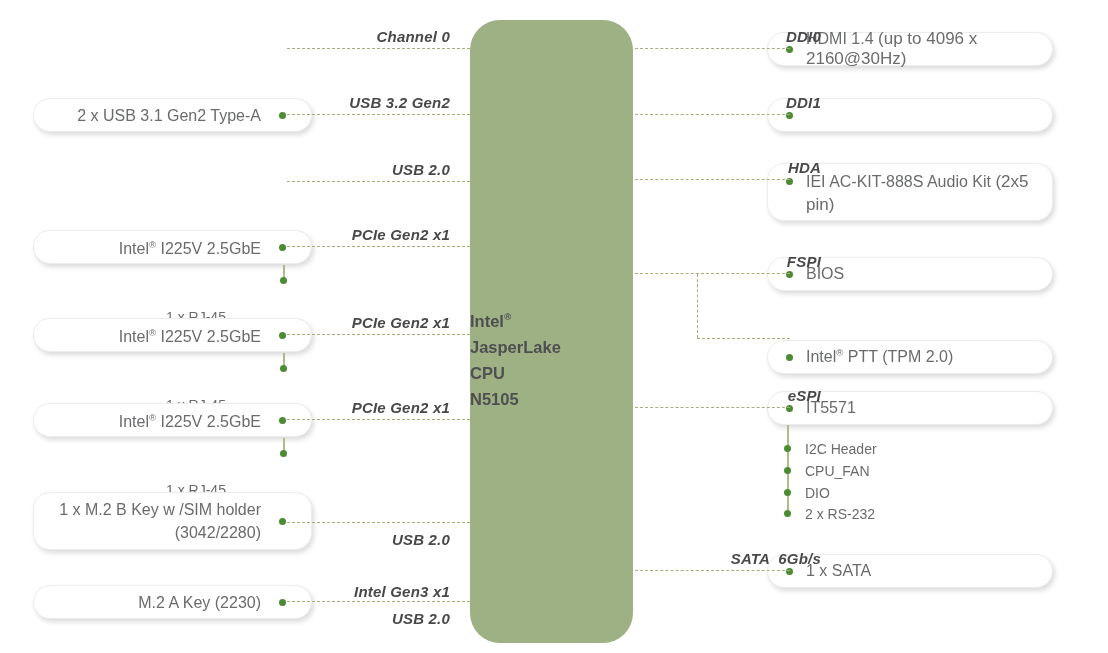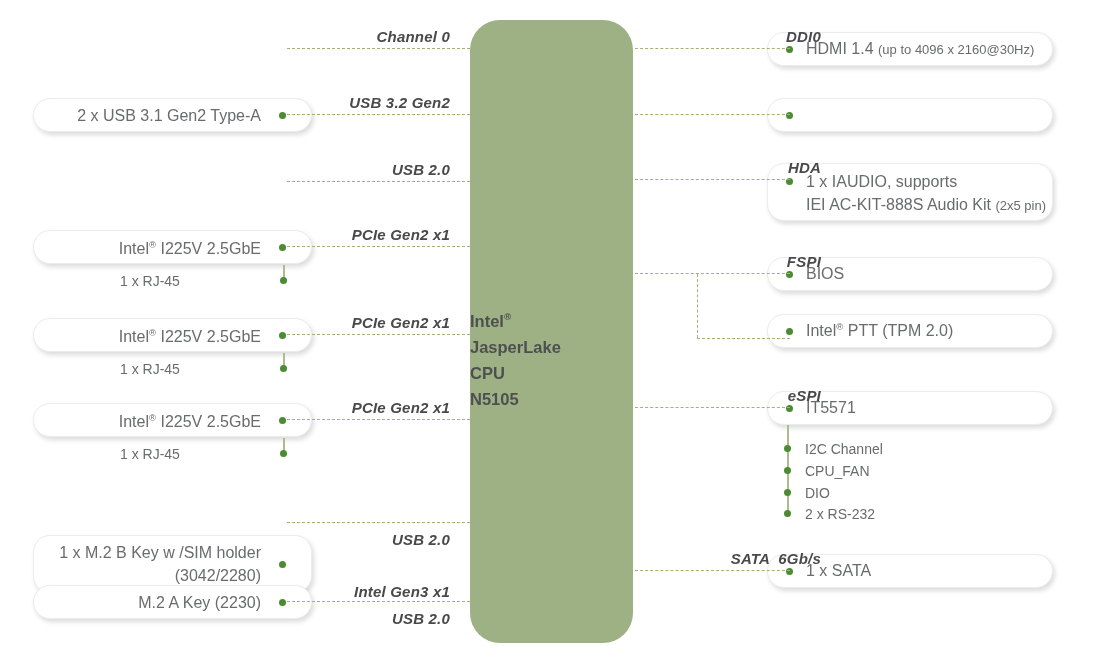"(up to 4096 x 2160@30Hz)" .small { font-size: 13px -> 17px }
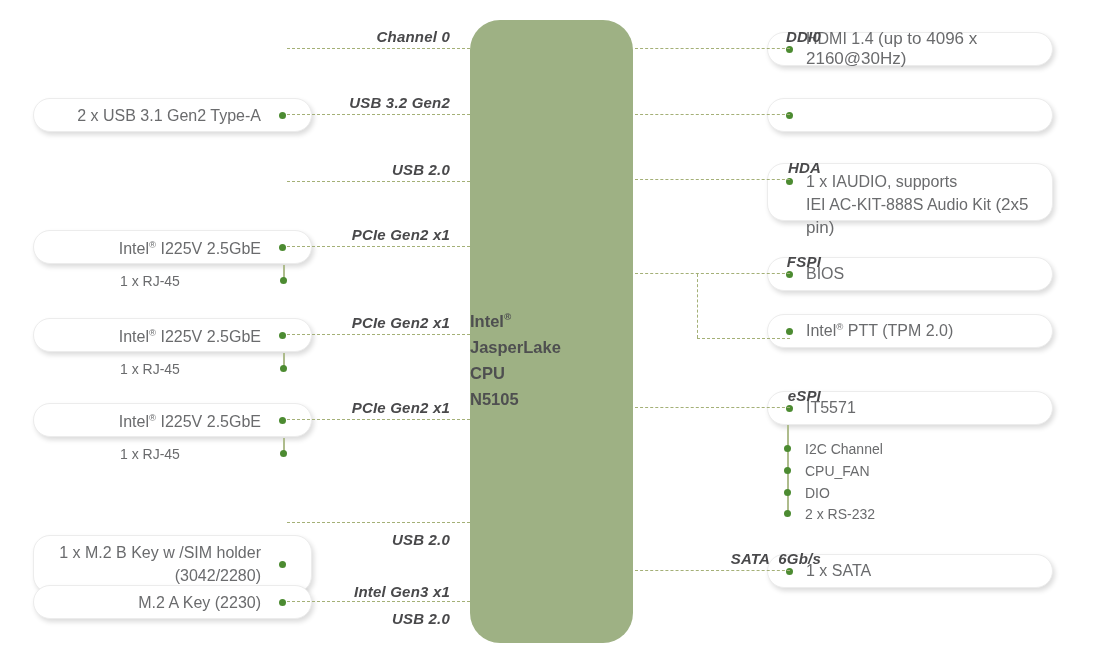"DDI1" div.buslabel { html: none -> <div>DDI1</div> }
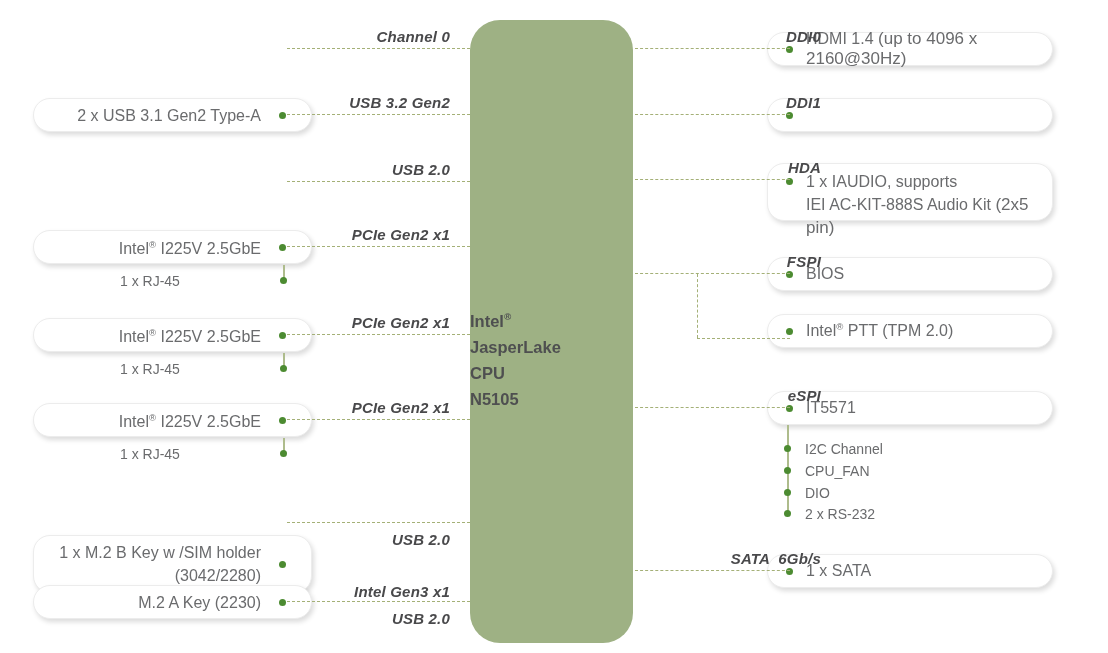"1 x IAUDIO, supports" div { html: <div>1 x IAUDIO, supports</div> -> none }
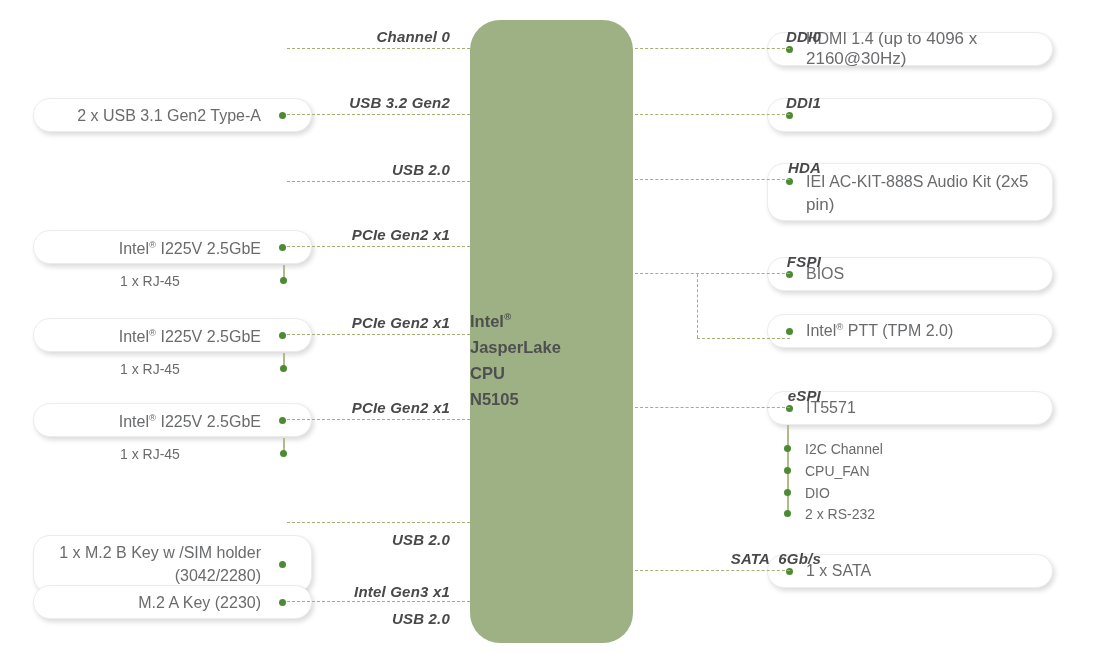"1 x RJ-45" .sublabel { left: 120px -> 112px; margin-top: none -> 36px; text-align: left -> center }
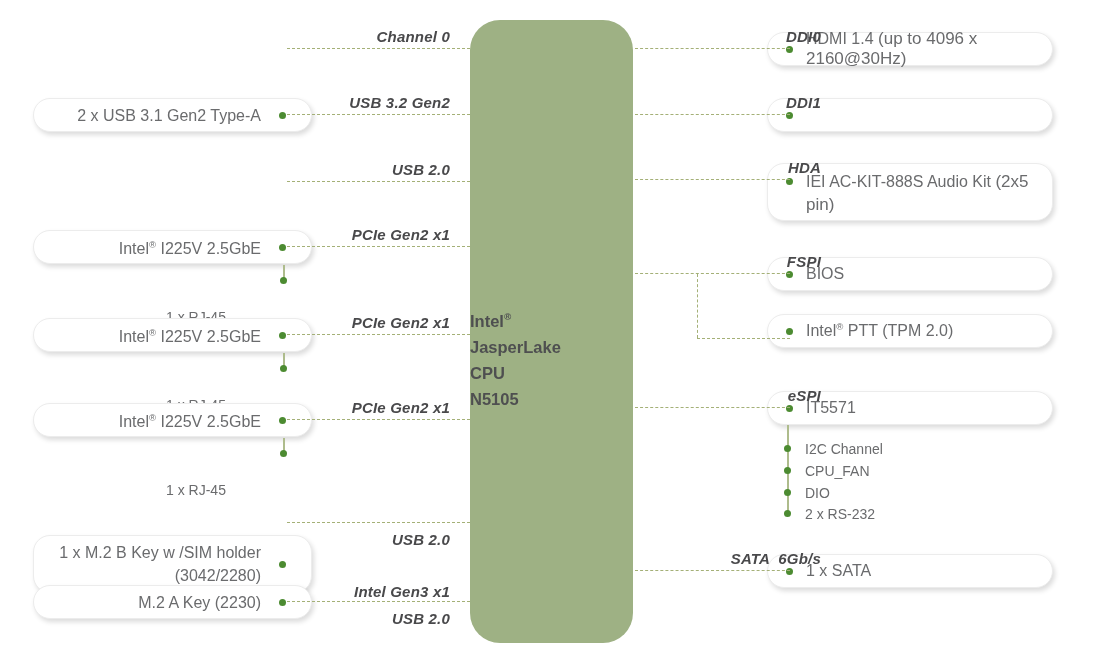"Intel® PTT (TPM 2.0)" div.rbox { top: 314px -> 340px }
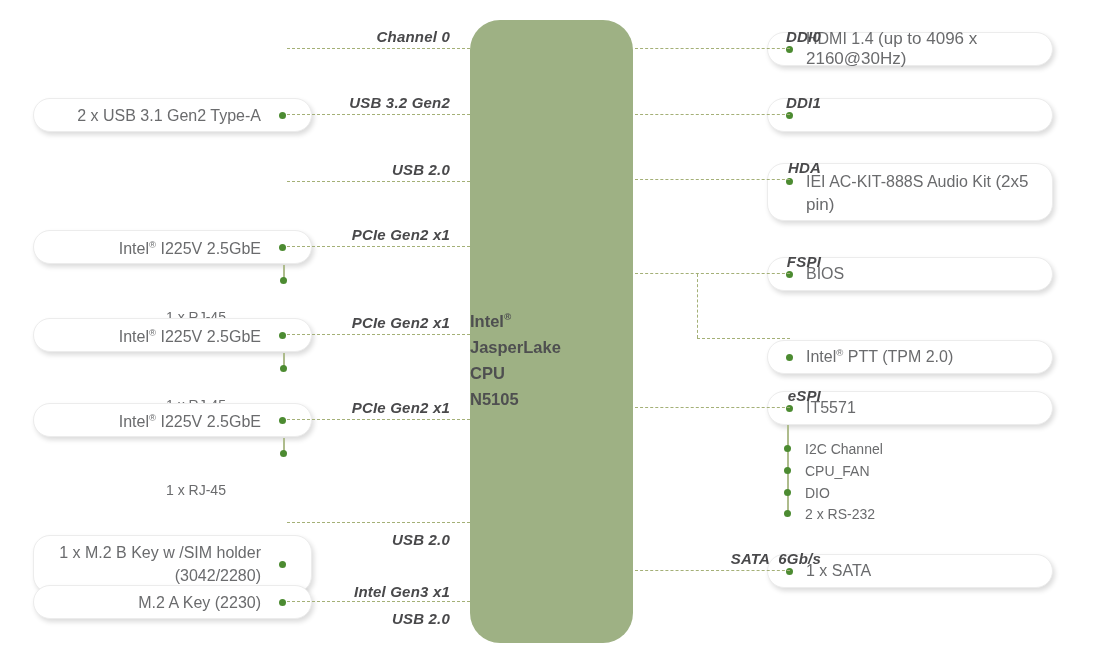"I2C Channel" div.subitem { text: Channel -> Header }
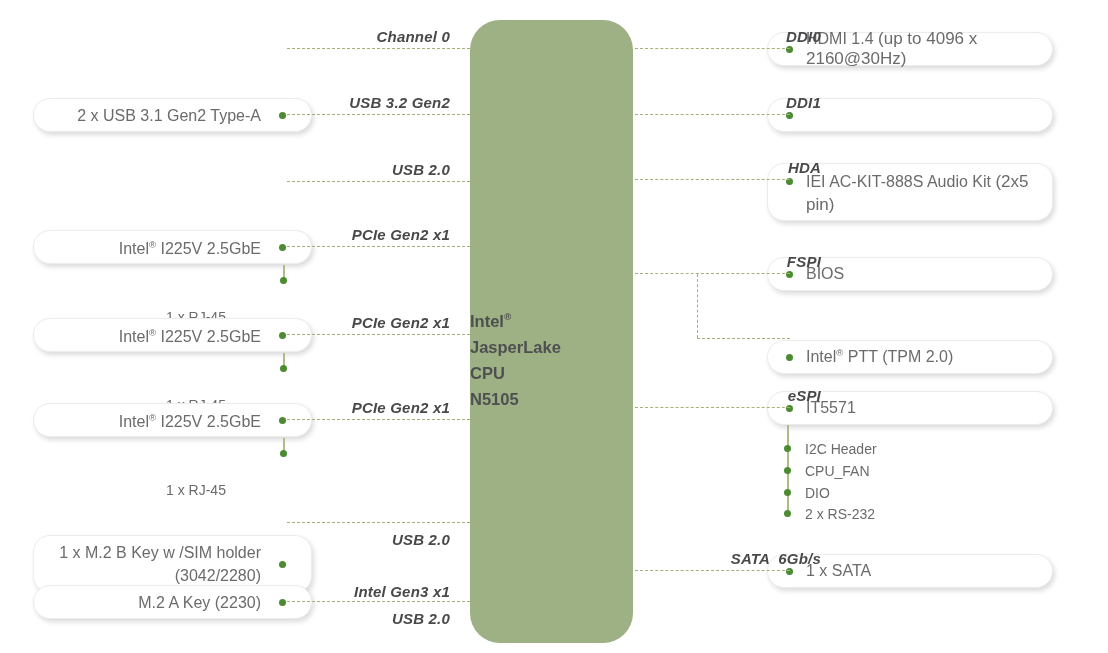"1 x M.2 B Key" .lbox.two { margin-top: 43px -> none }
